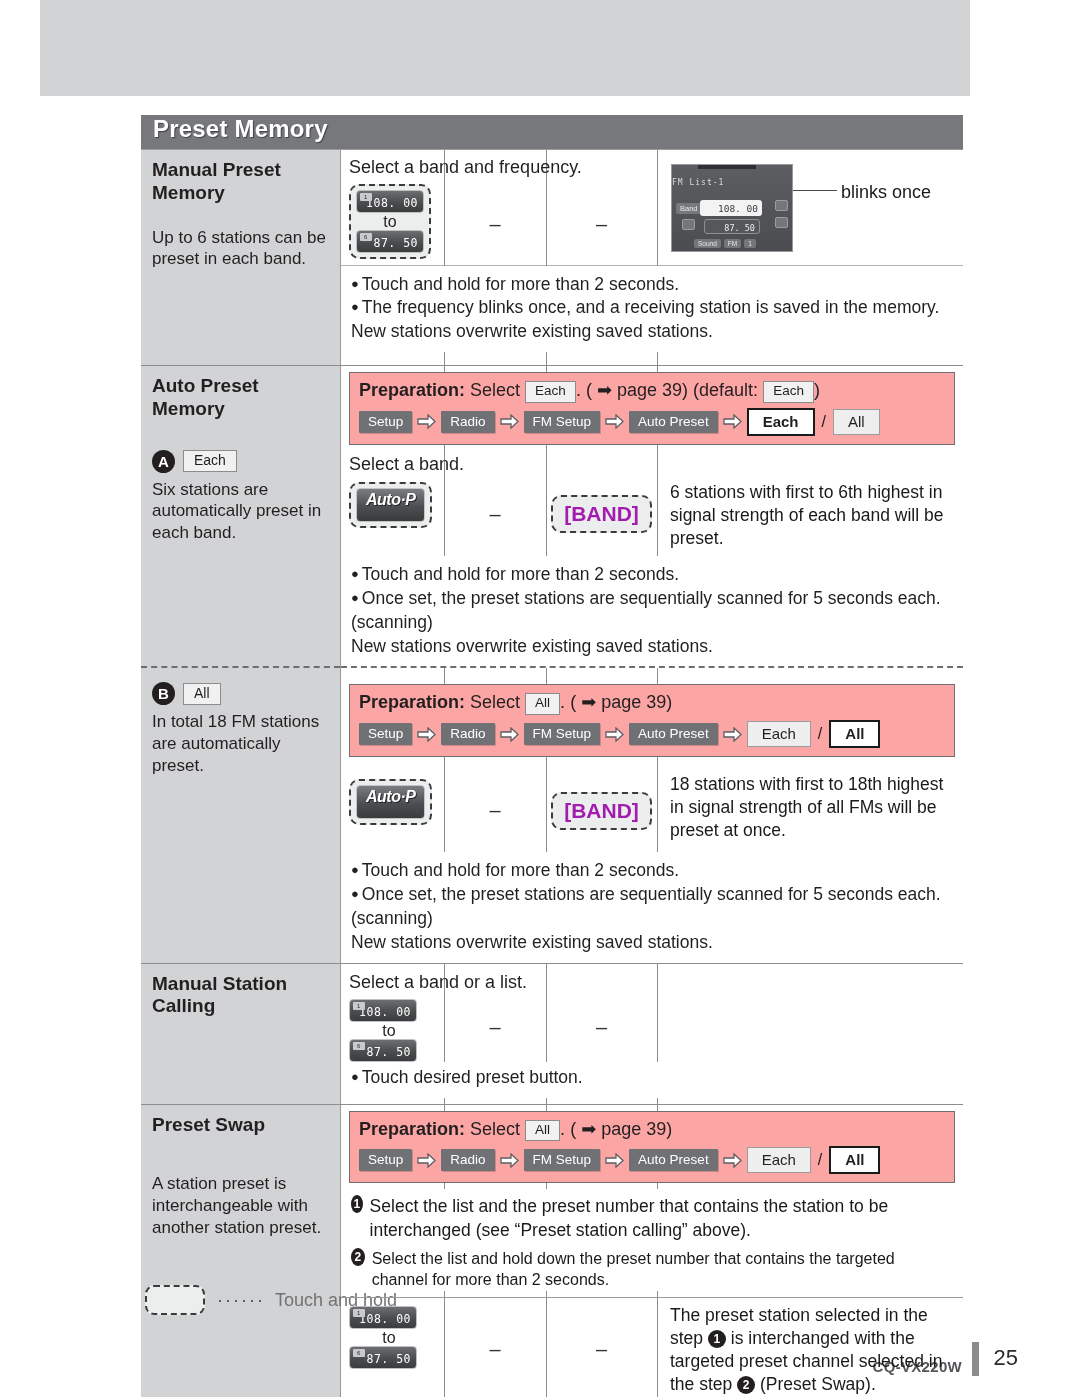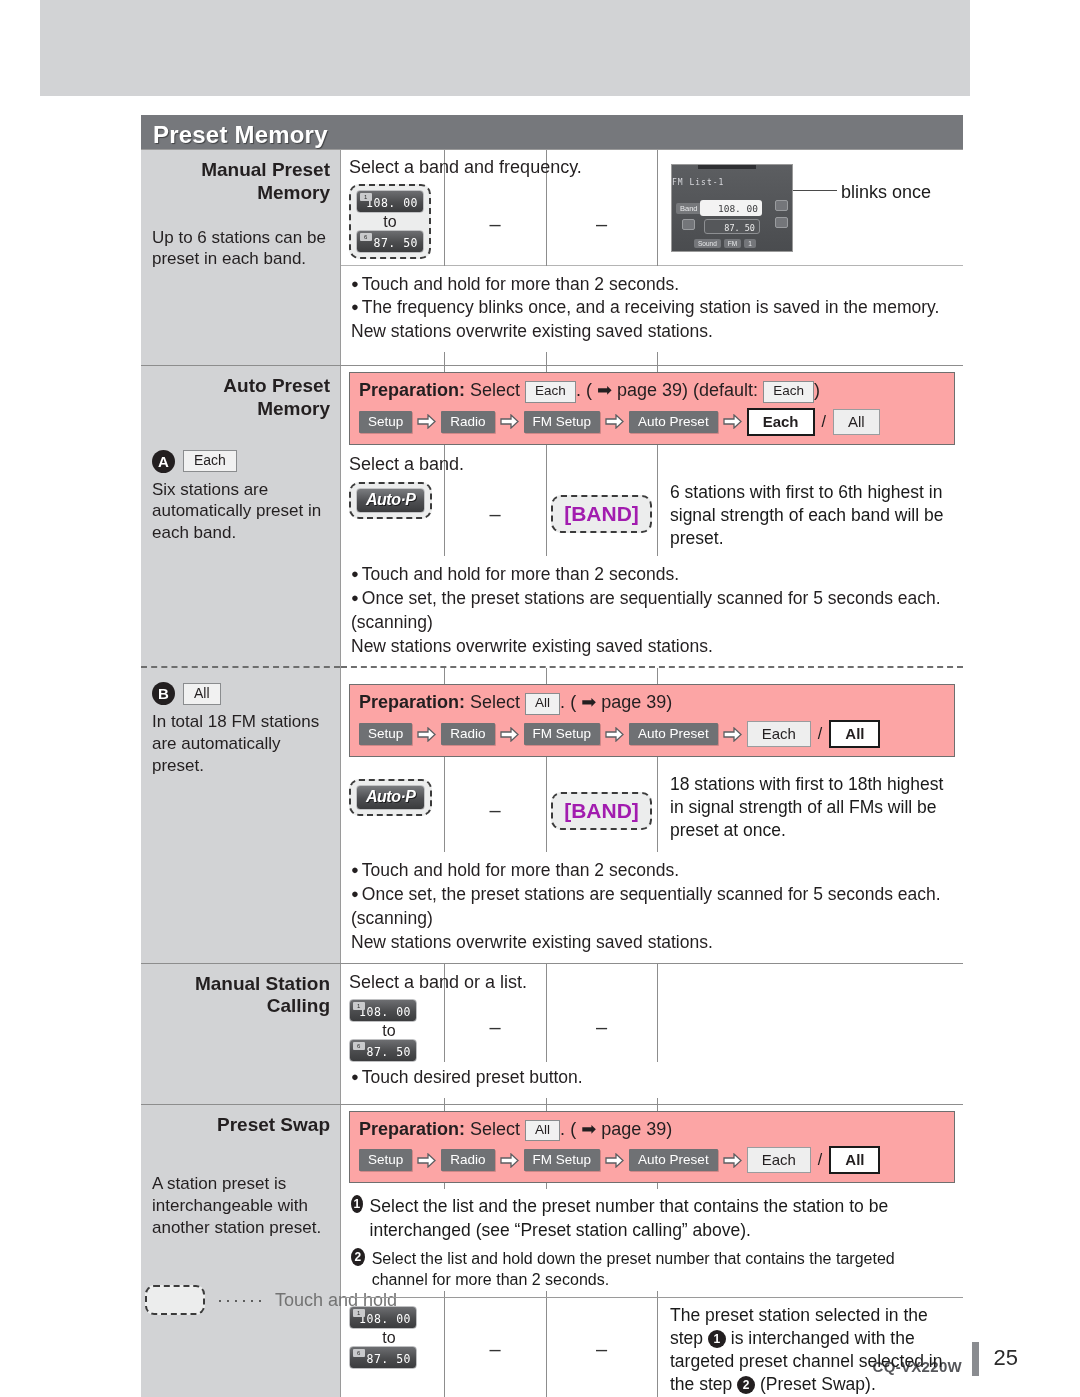"Preset Memory" .title-bar { align-items: flex-end -> flex-start }
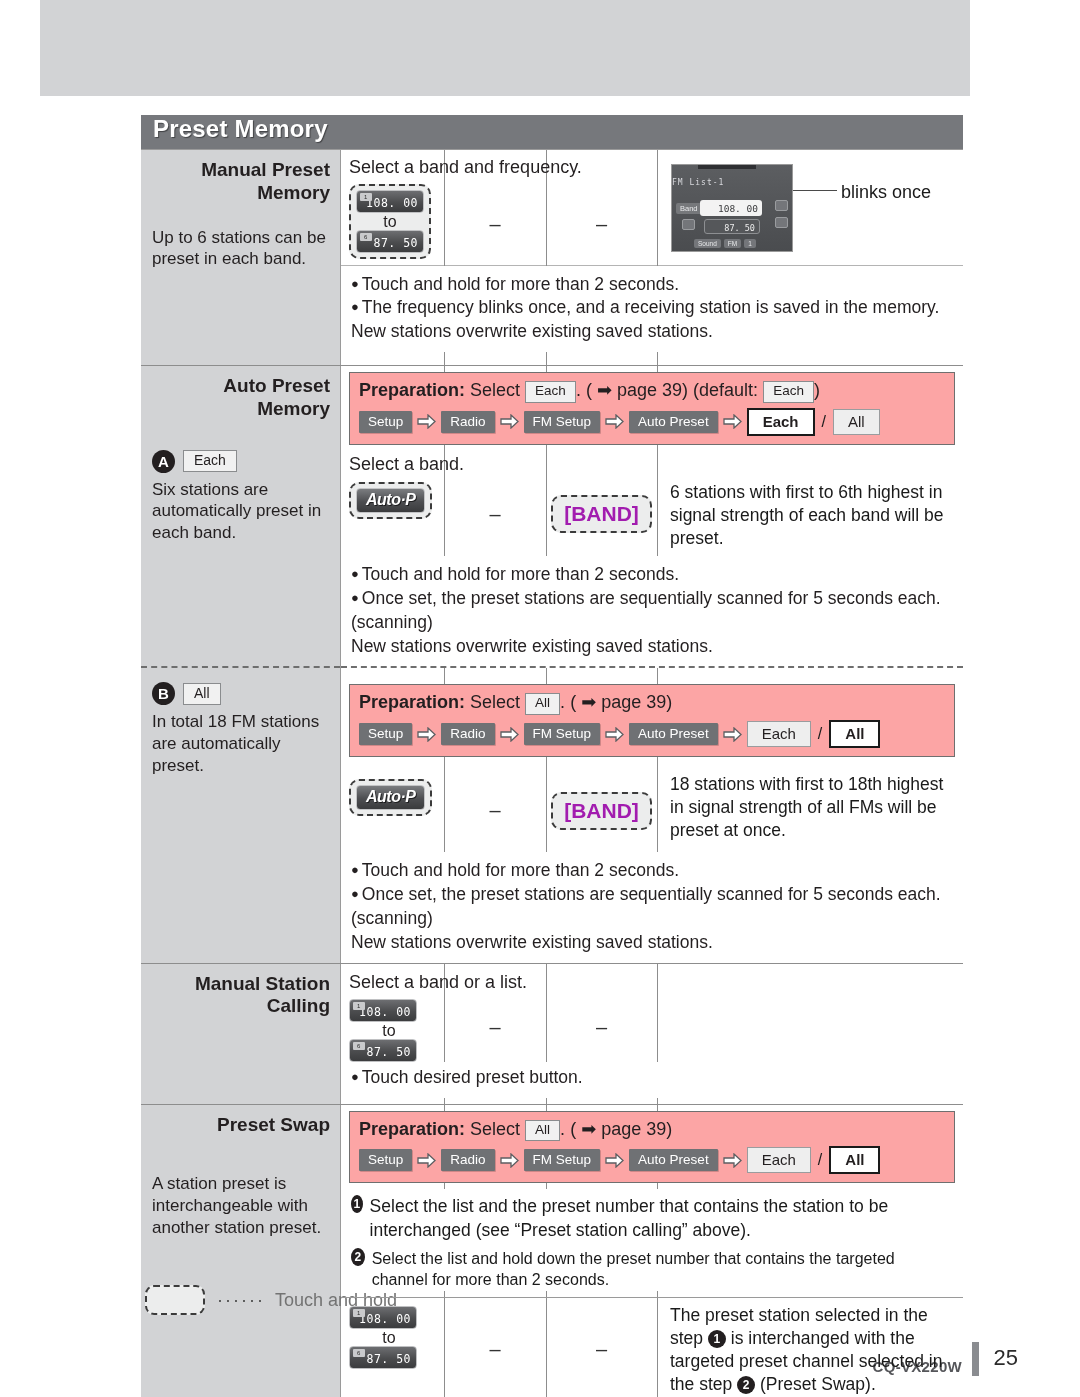"Manual Preset Memory" .lhead { text-align: right -> none }
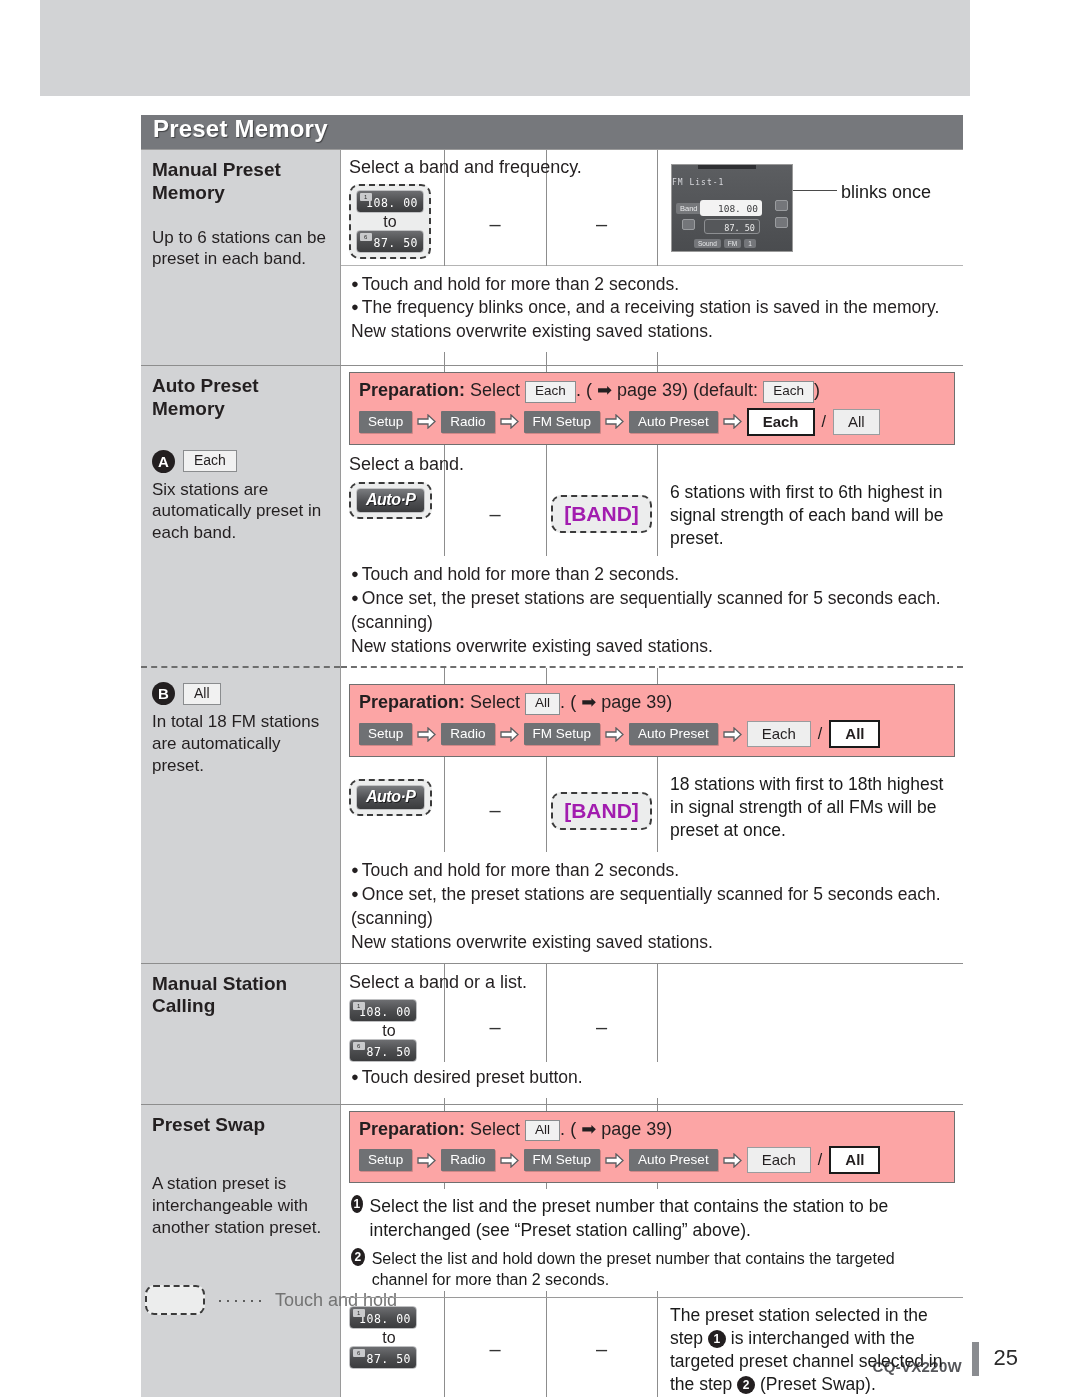"Auto·P" .autop-key { padding: 2px 9px 3px -> 2px 9px 12px }
